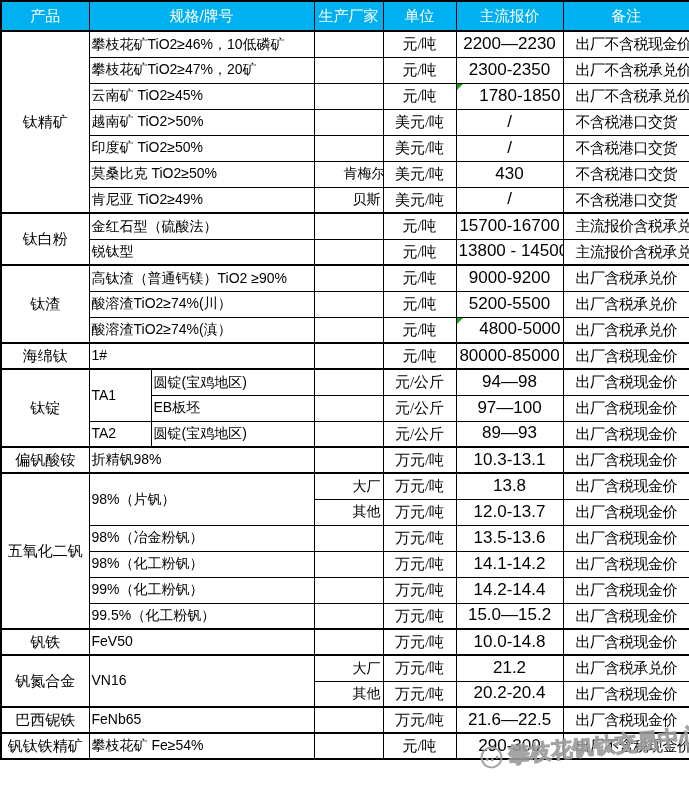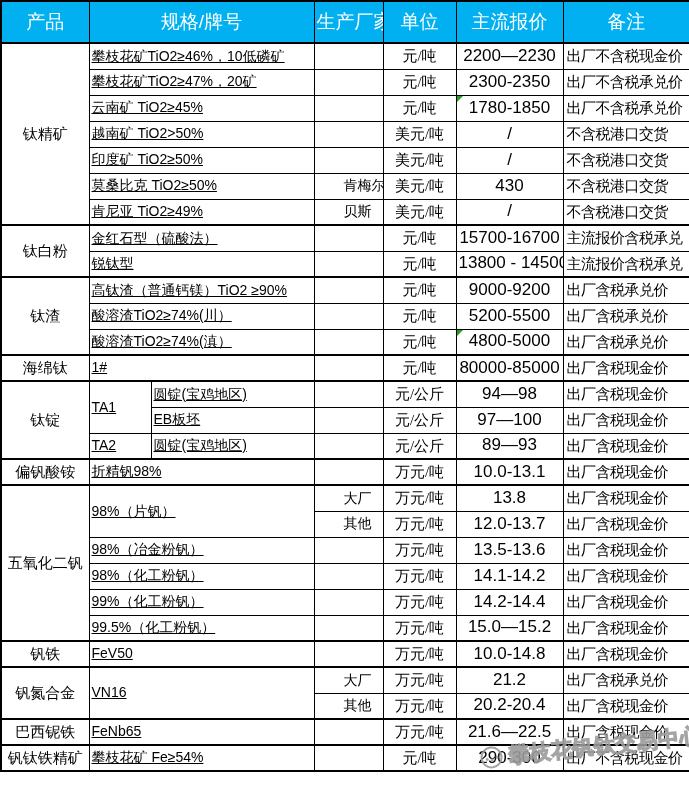"产品" thead th { font-size: 19px -> 15px; height: 42px -> 30px }
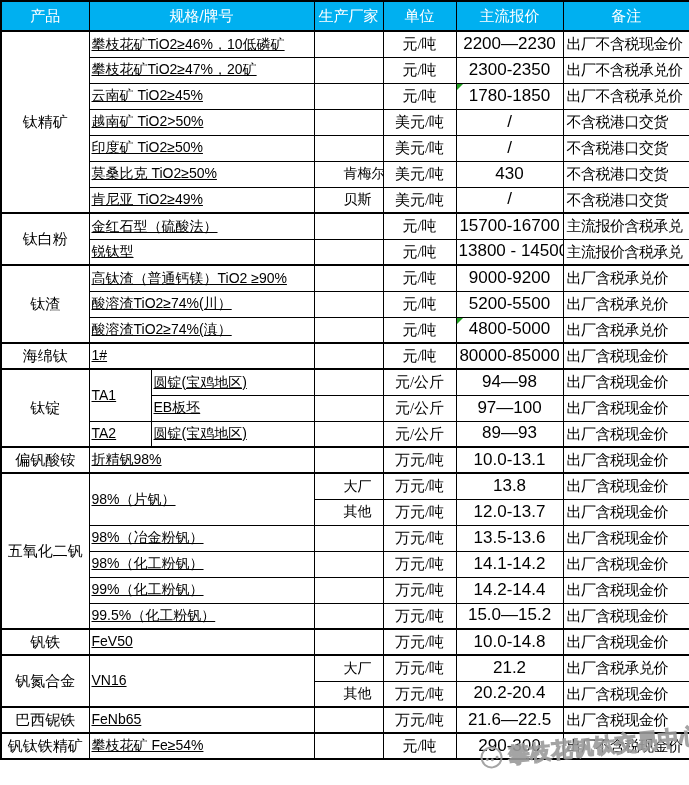"攀枝花矿TiO2≥46%，10低磷矿" td.spec { text-decoration: underline -> none }
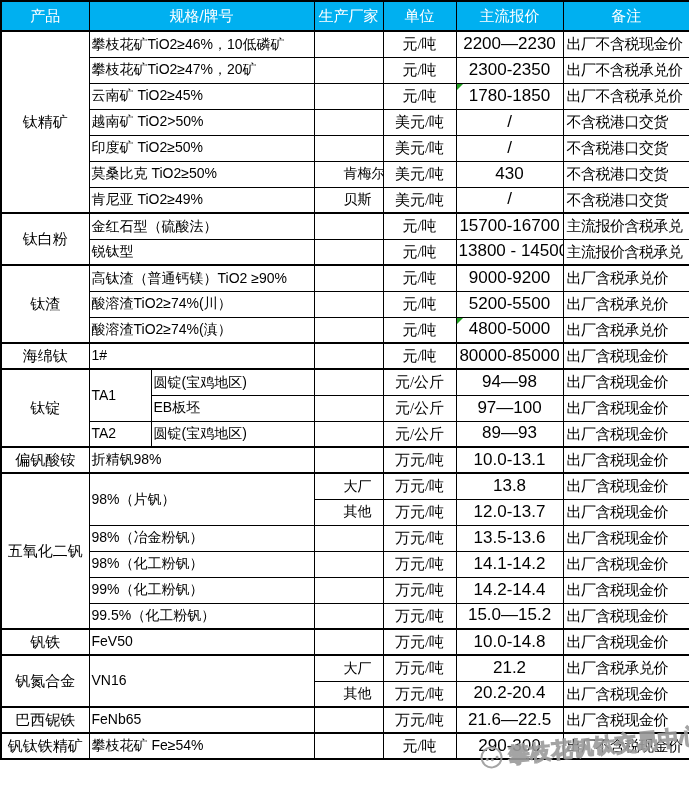"出厂不含税现金价" td.note { padding-left: 3px -> 12px }
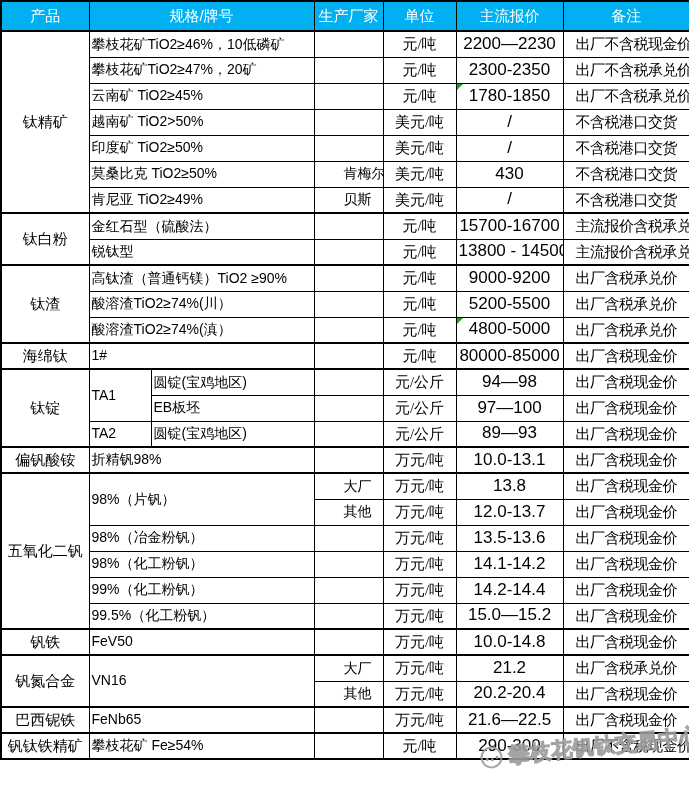"1780-1850" td.flag { text-align: none -> right }
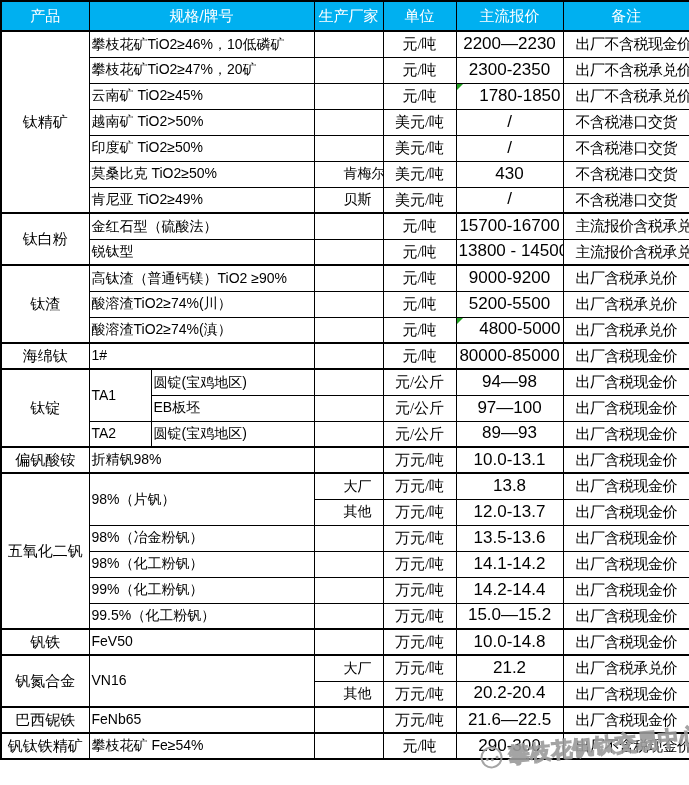"肯梅尔" td.maker { text-align: left -> right }
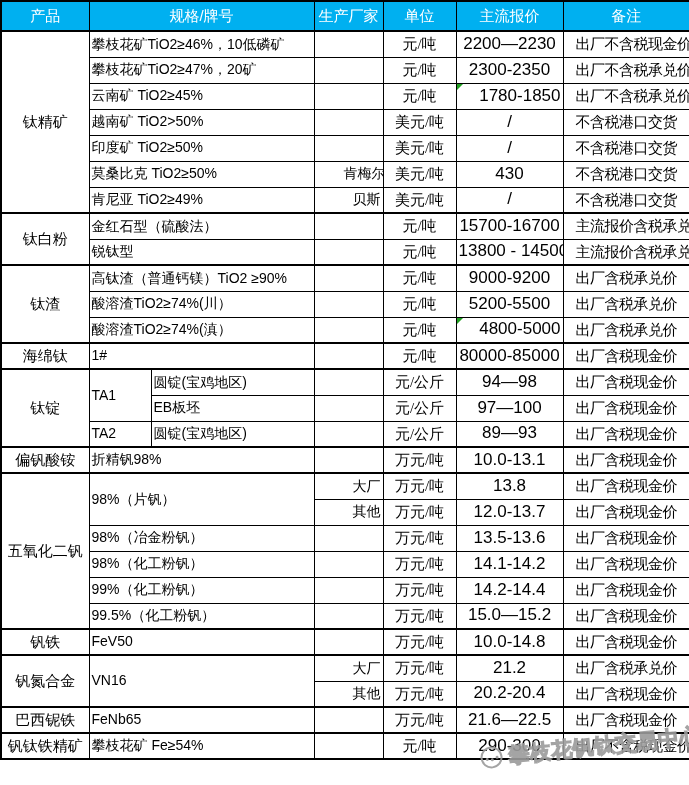"10.0-13.1" td.price { text: 10.0-13.1 -> 10.3-13.1 }
